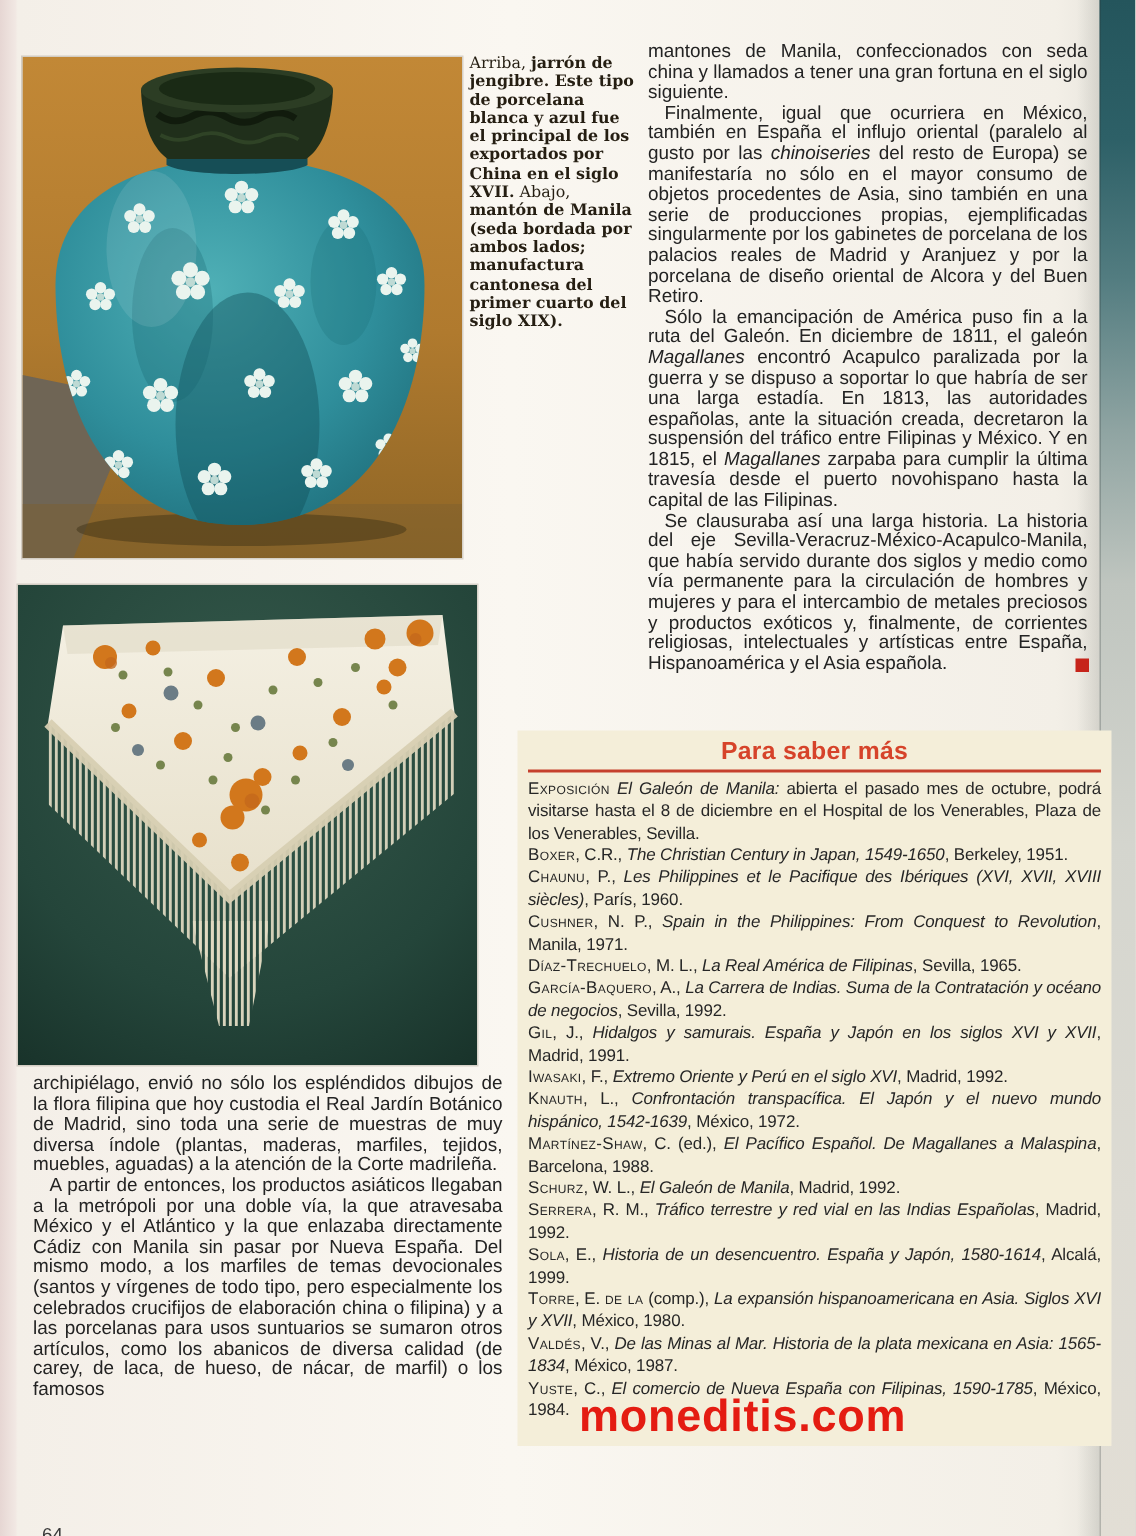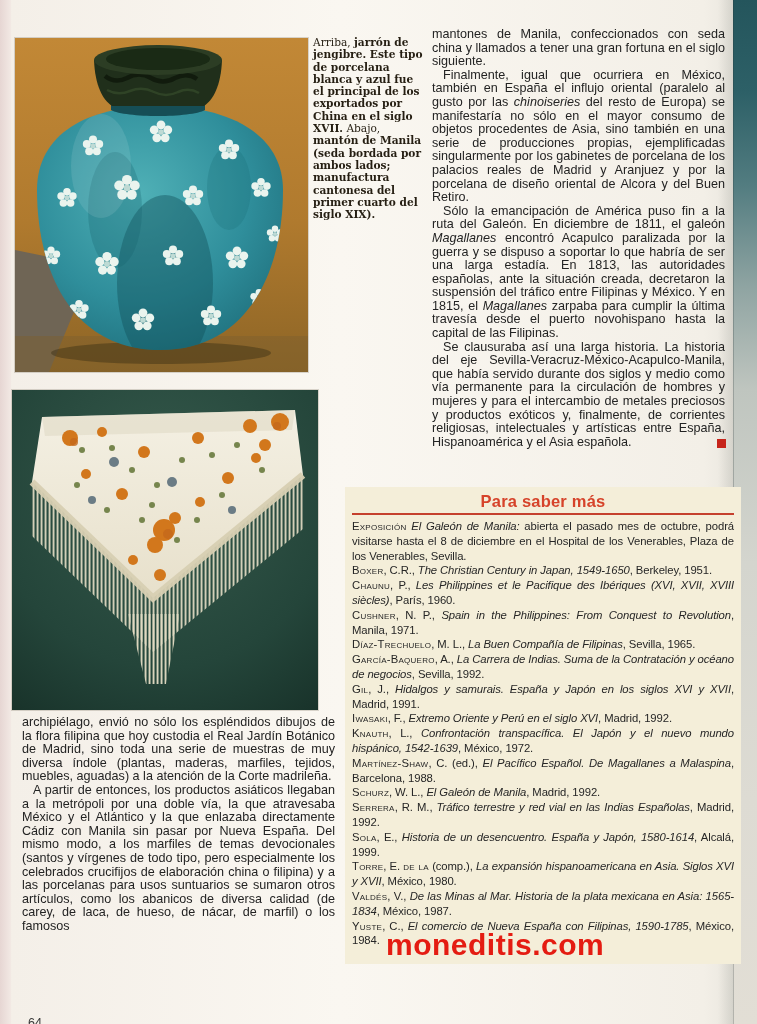"La Buen Compañía de Filipinas" span.seg-i { text: Buen Compañía -> Real América }
